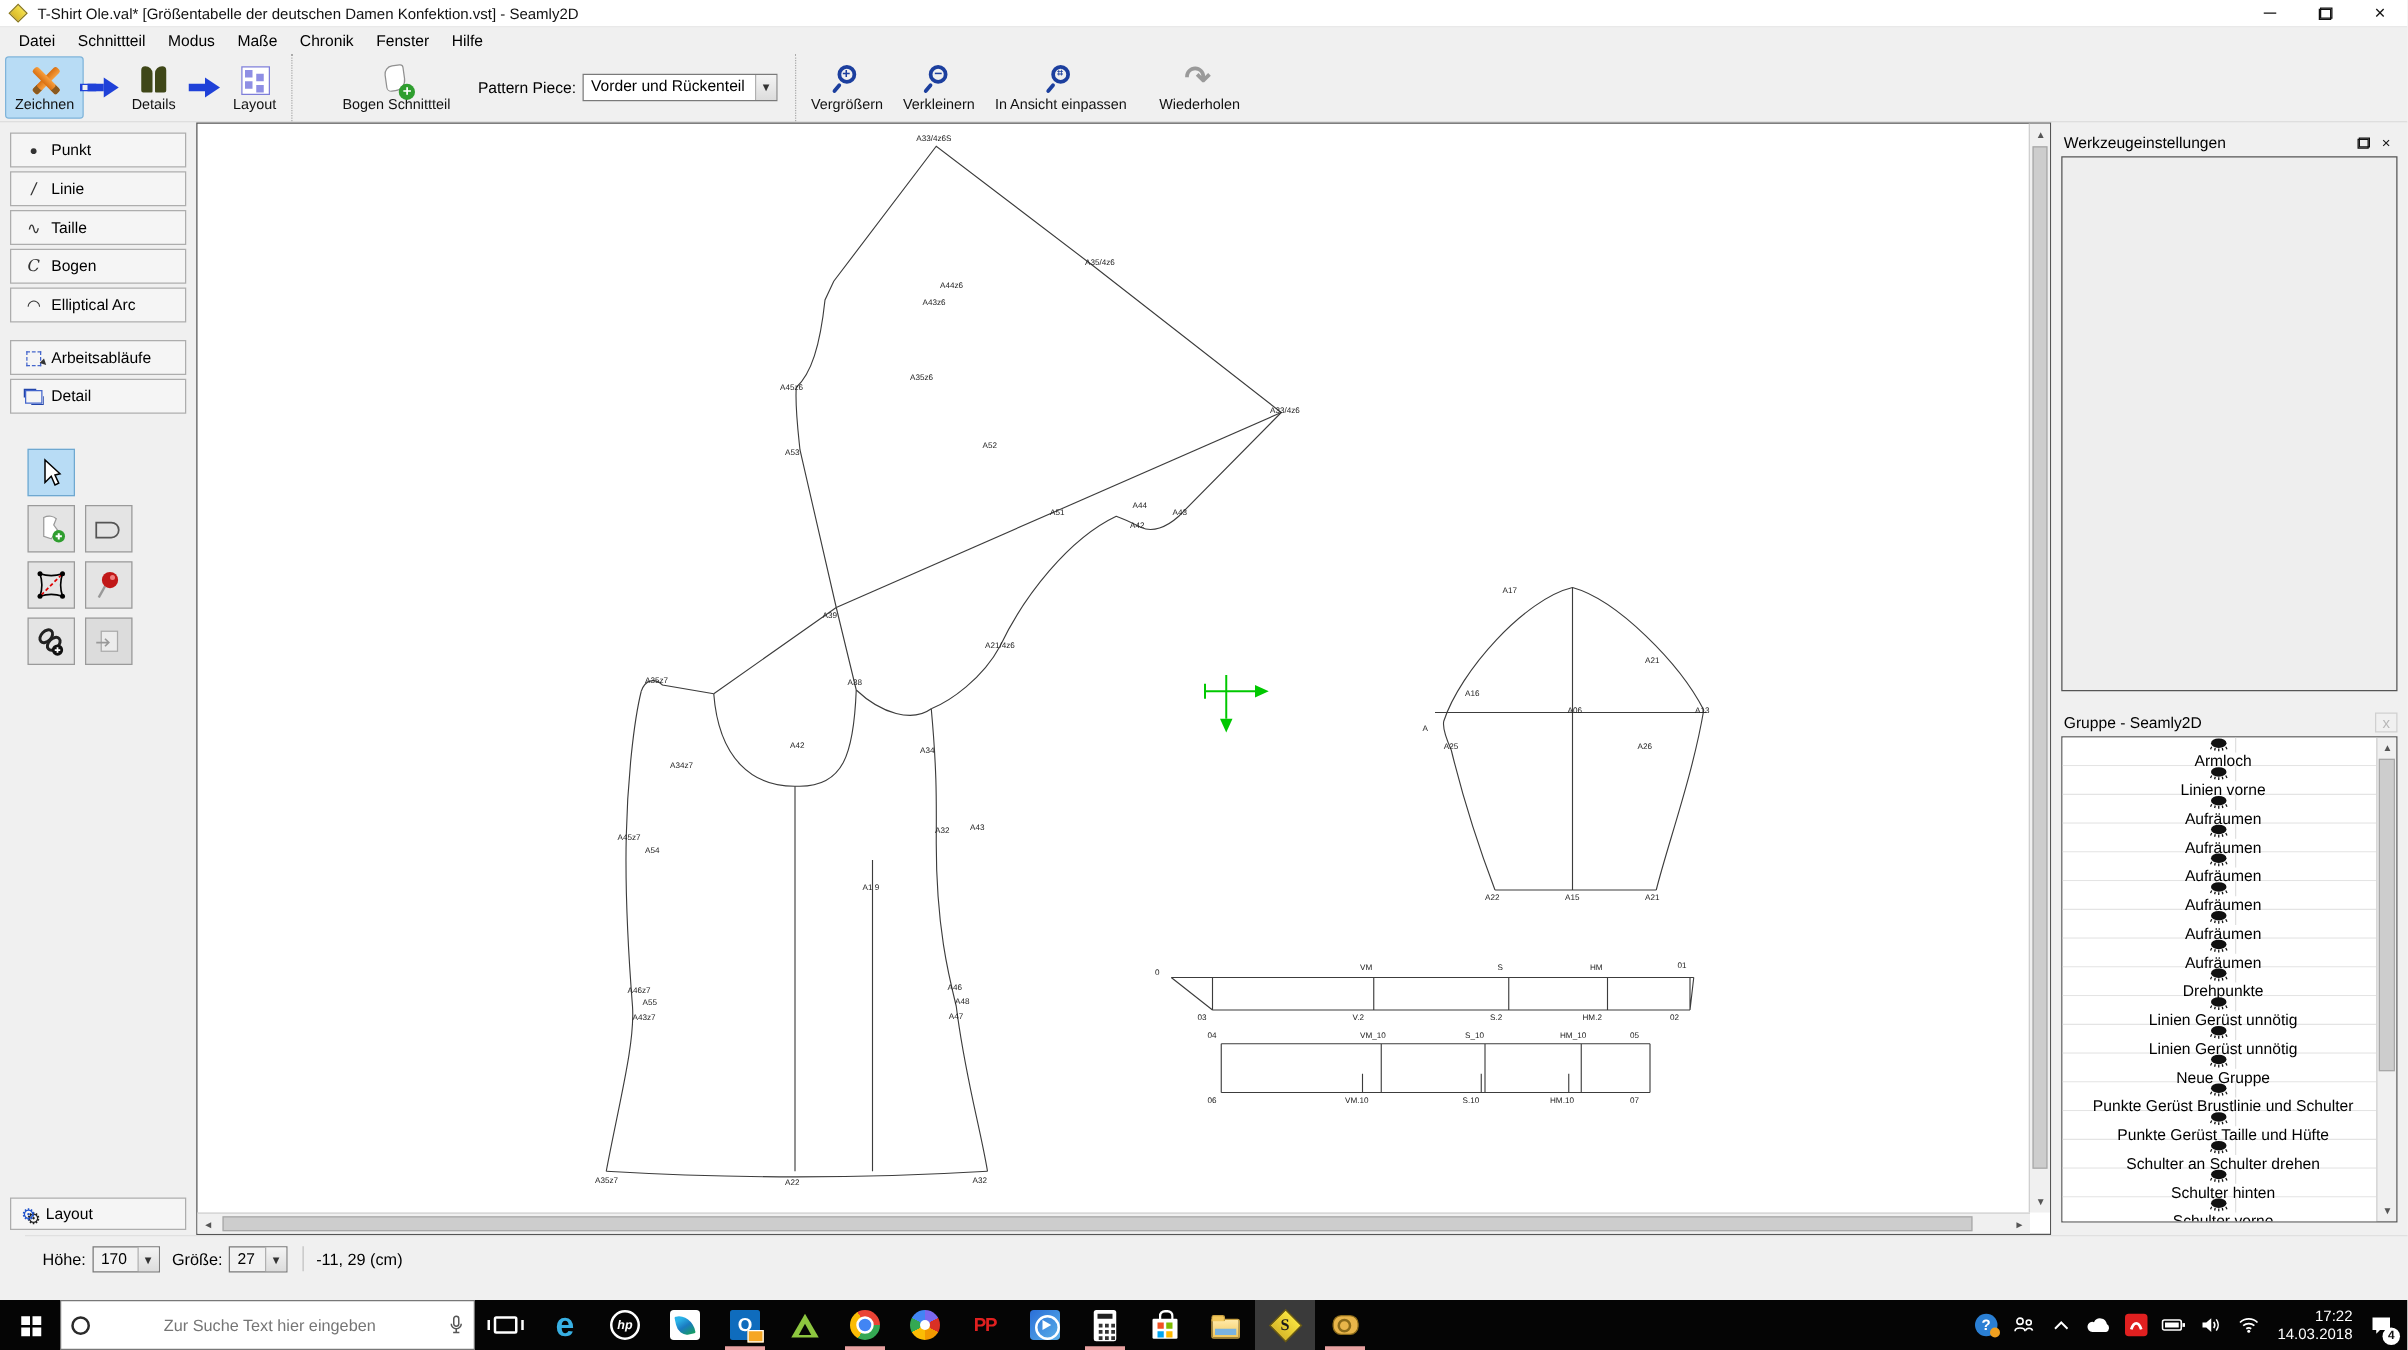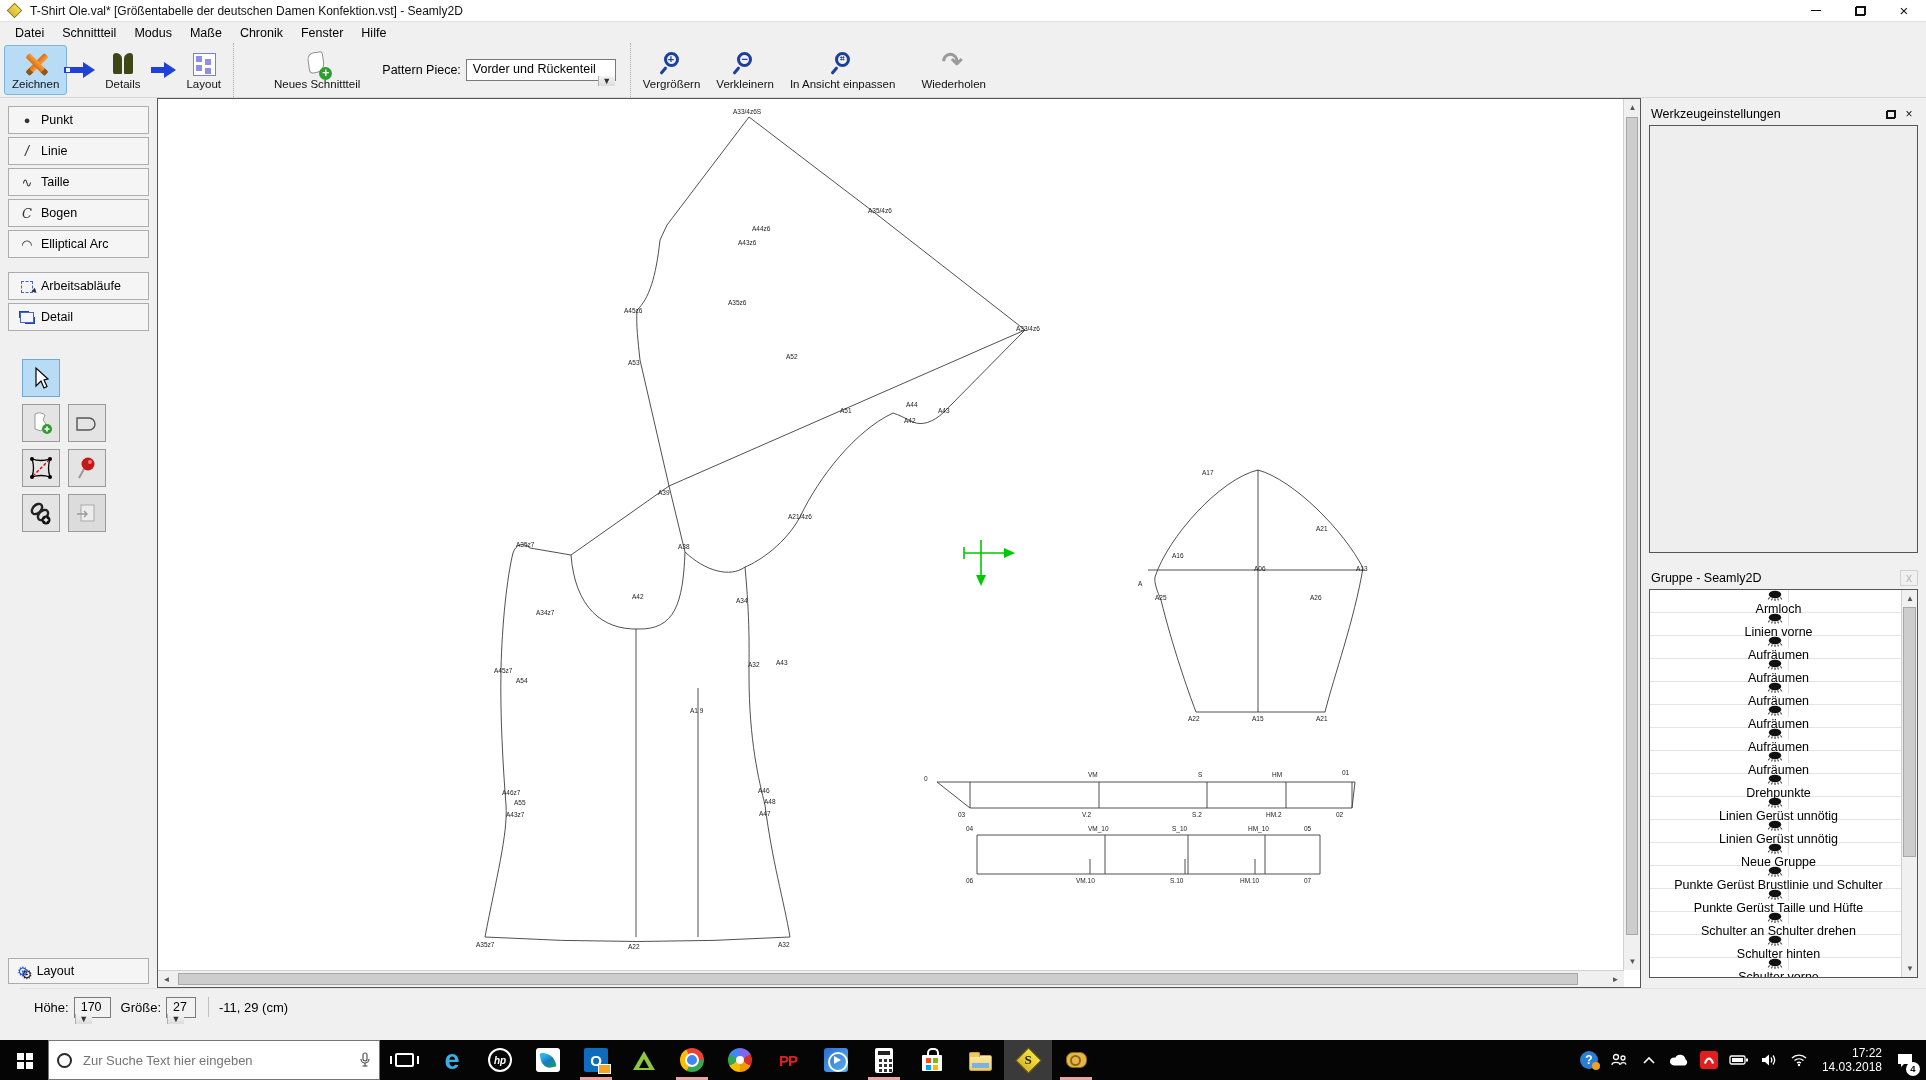"Vorder und Rückenteil" .combo { flex-direction: column -> none }
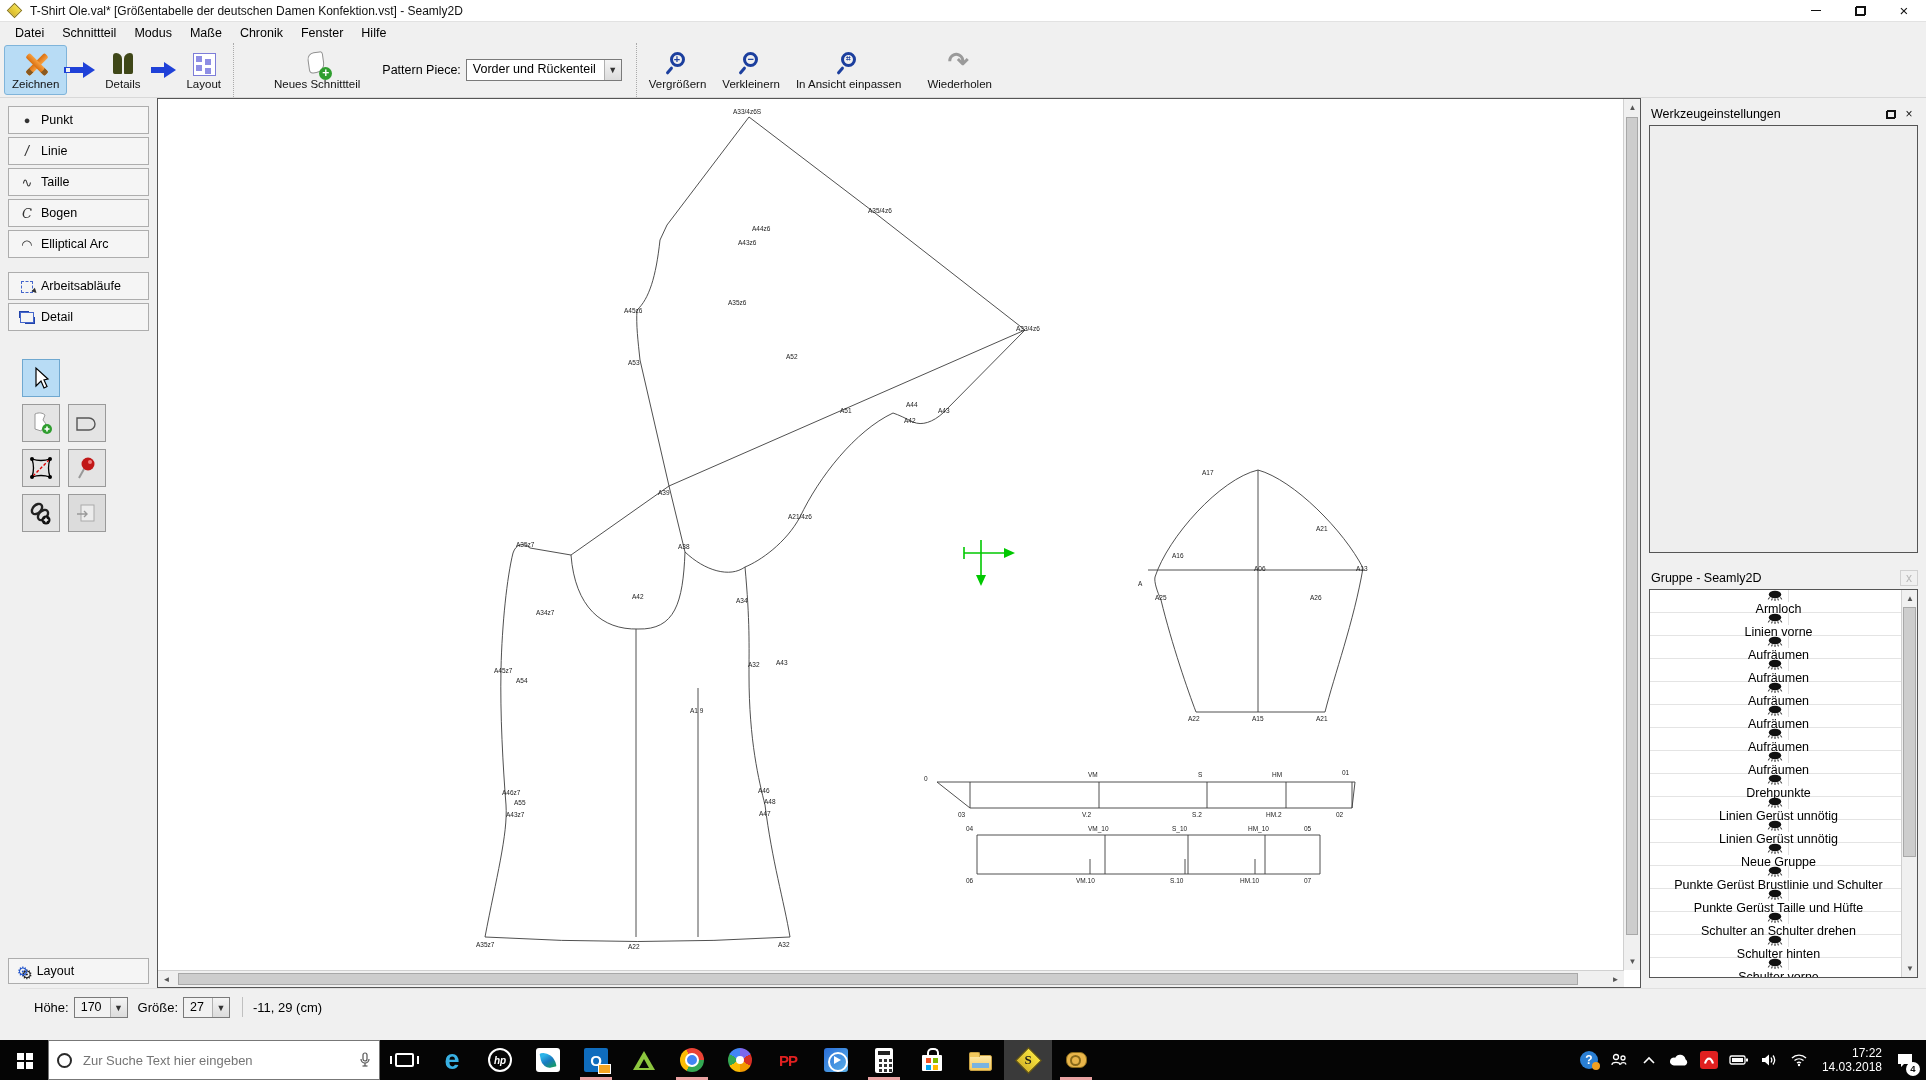"Neues Schnittteil" span.tb-label { text: Neues -> Bogen }
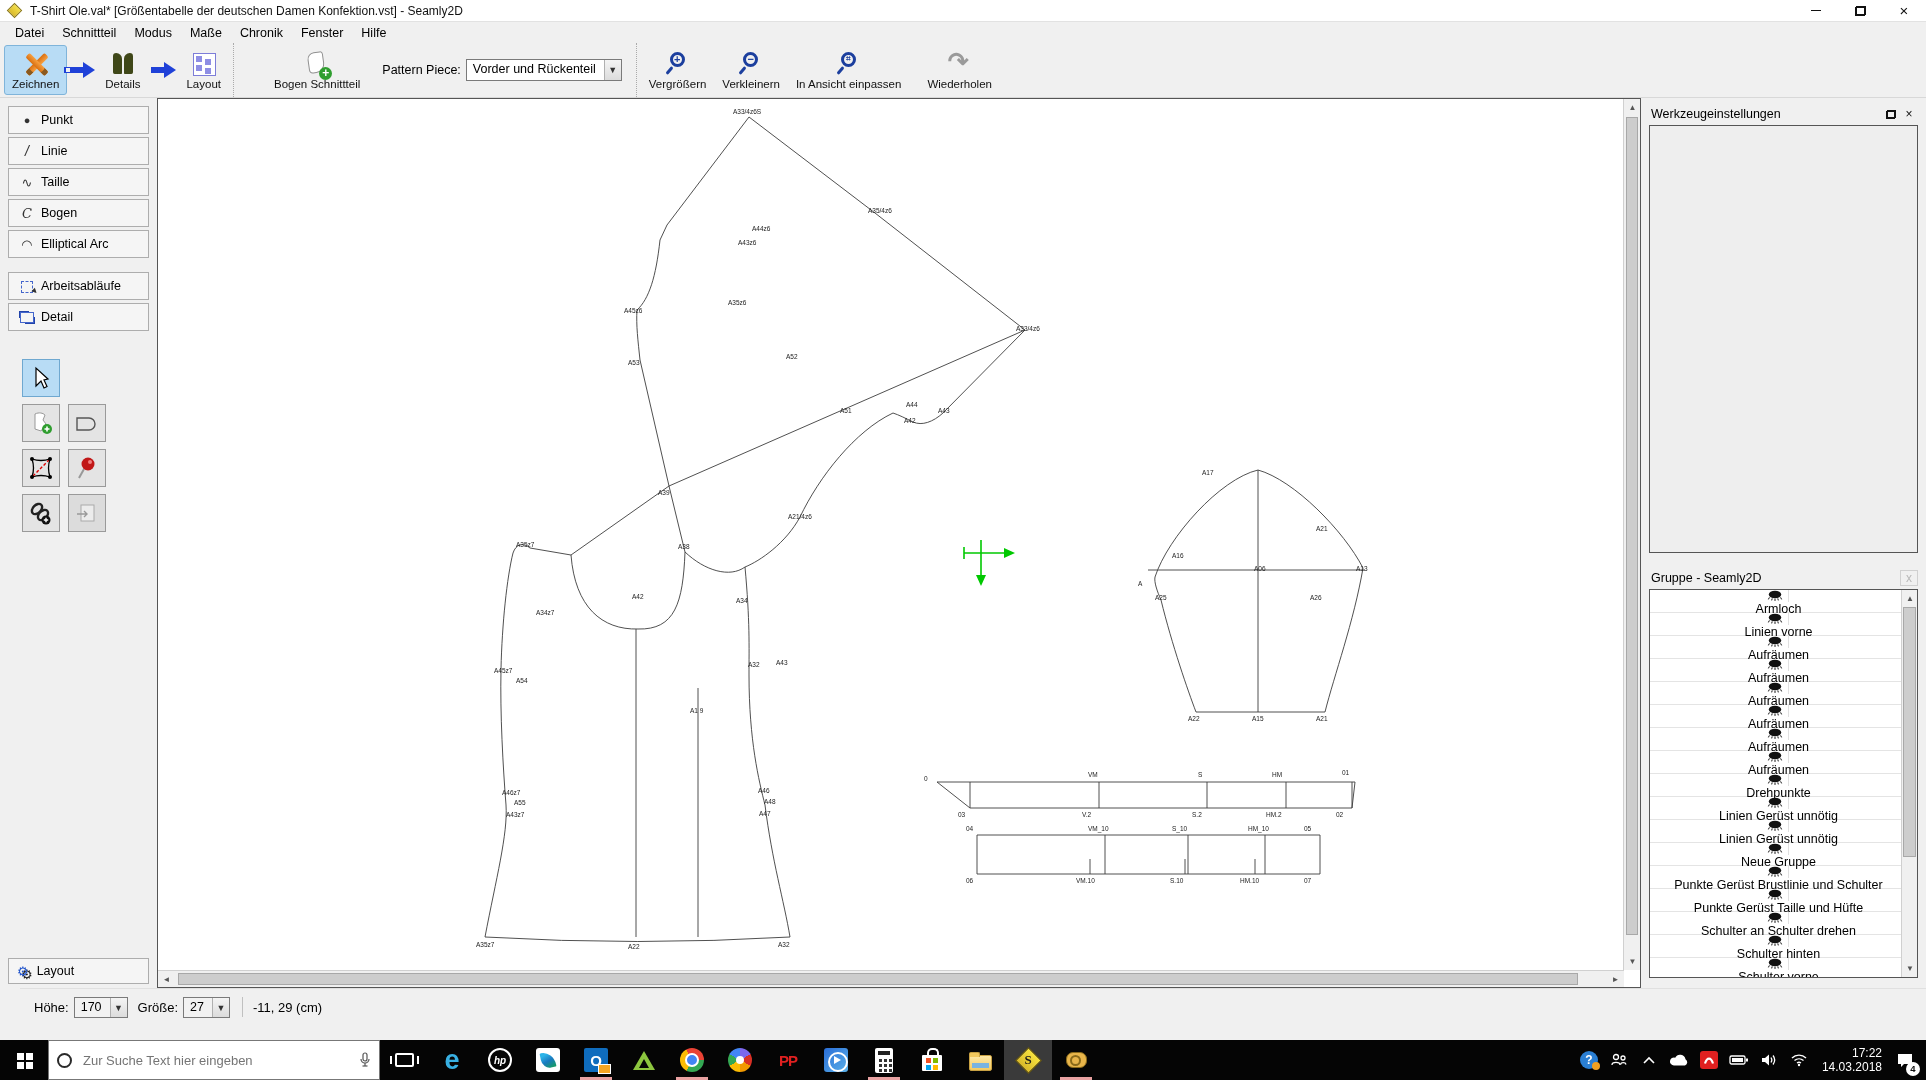"Zur Suche Text hier eingeben" .tb-search input { margin-left: none -> 48px }
